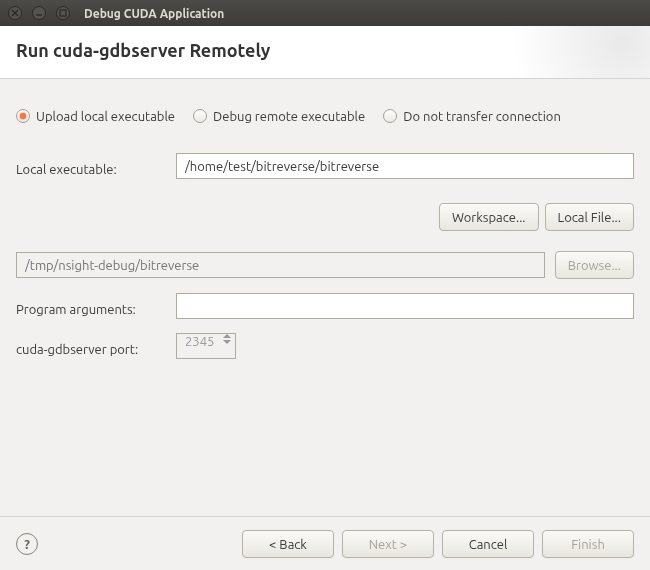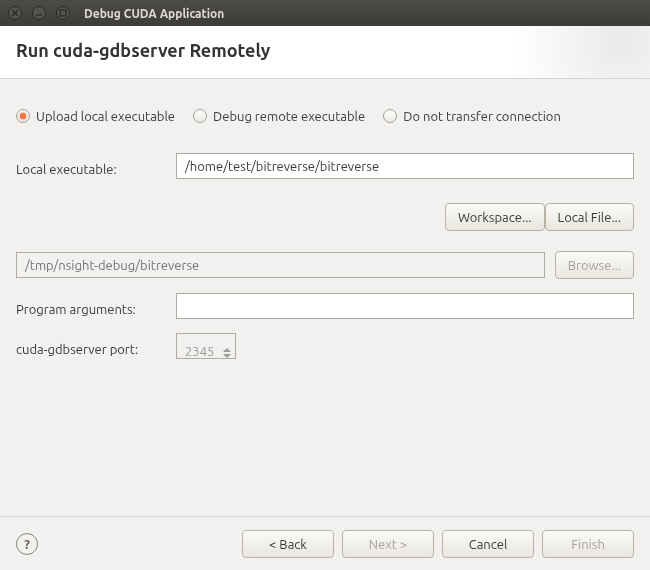"Workspace..." .right-btns { gap: none -> 6px }
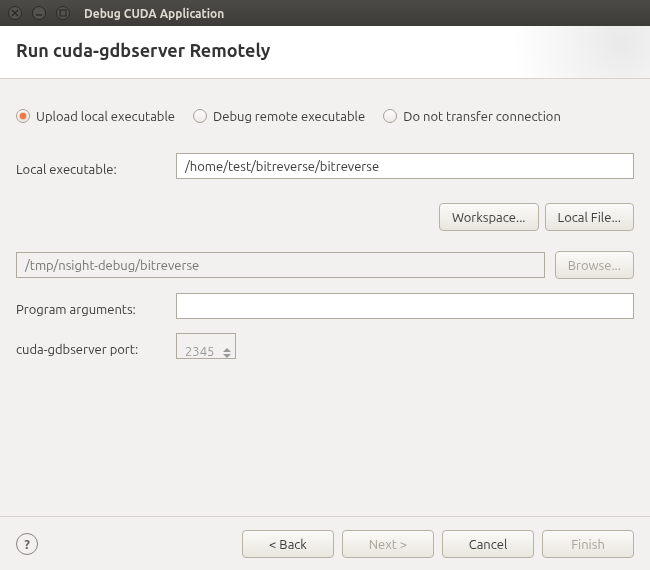"2345" .spinner { align-items: flex-end -> flex-start }
